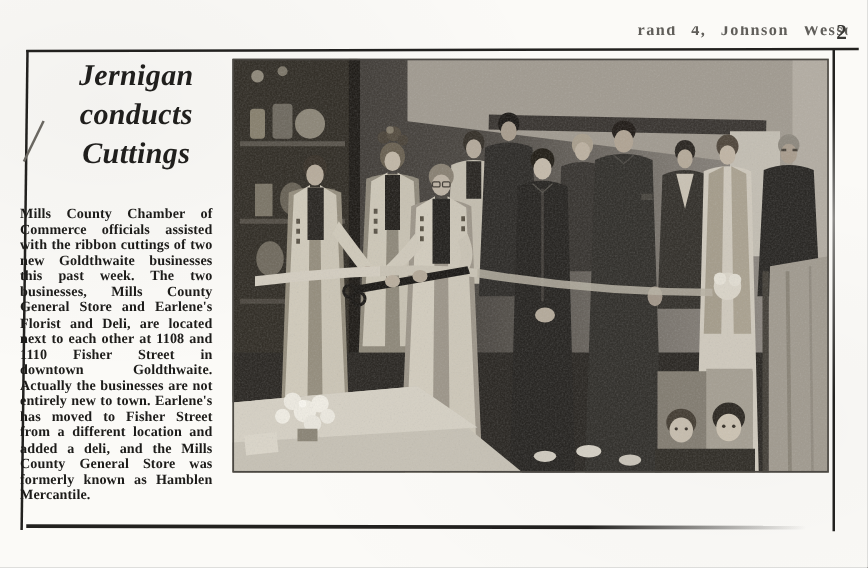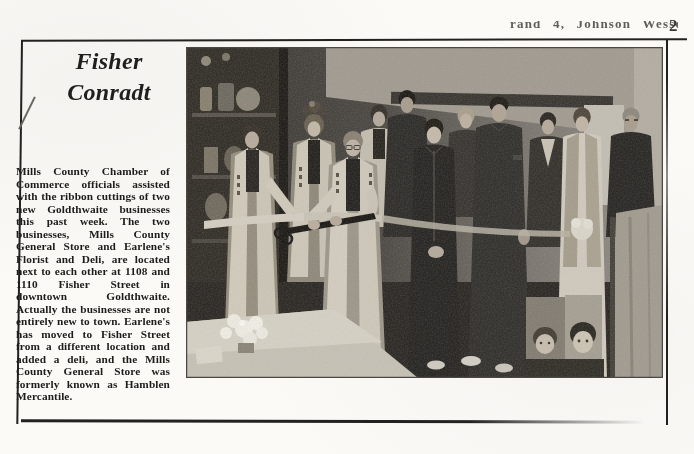"Fisher" div { text: Fisher -> Jernigan }
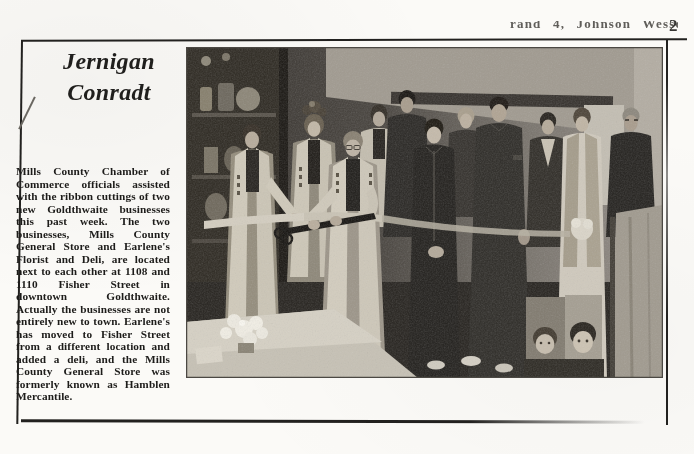"conducts" div { html: none -> <div>conducts</div> }
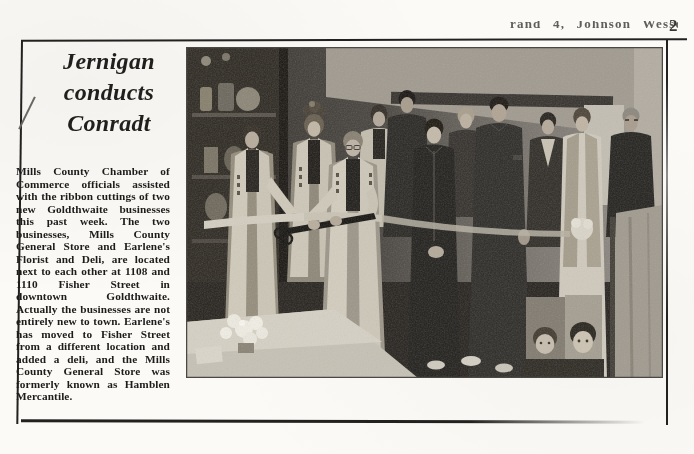"Conradt" div { text: Conradt -> Cuttings }
